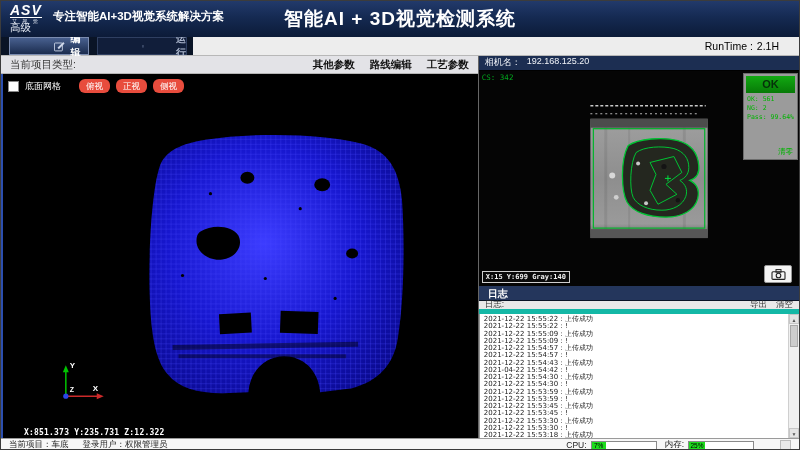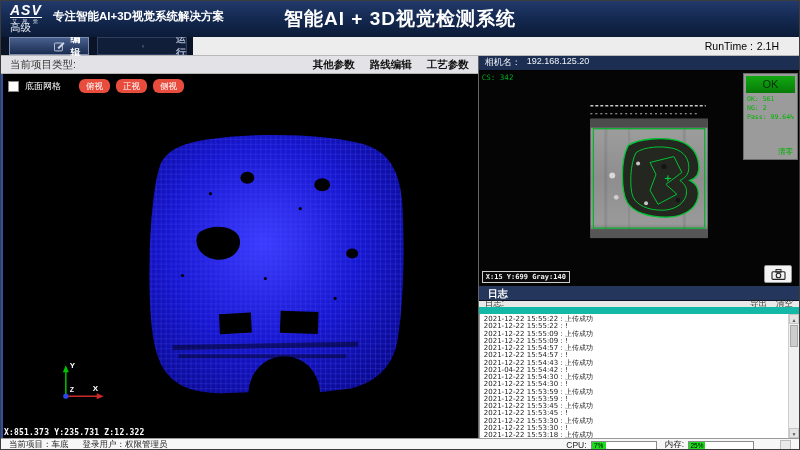"OK" .ok-box { font-weight: normal -> bold }
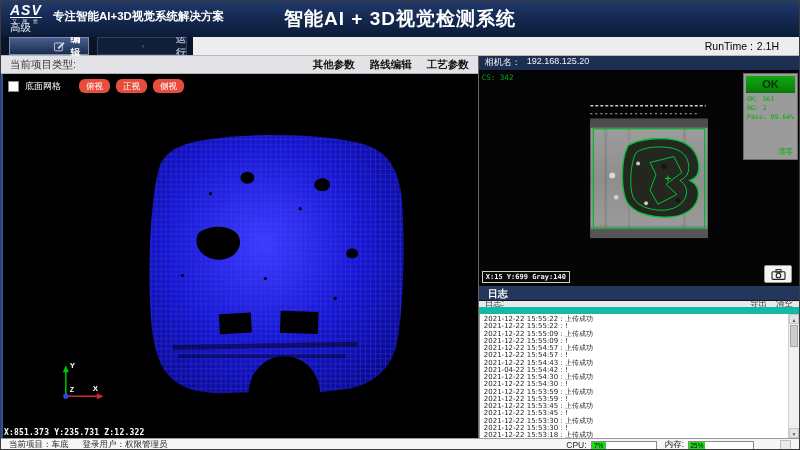"日志:" .log-toolbar { border-bottom: 7px solid #14b8a6 -> 5px solid #14b8a6 }
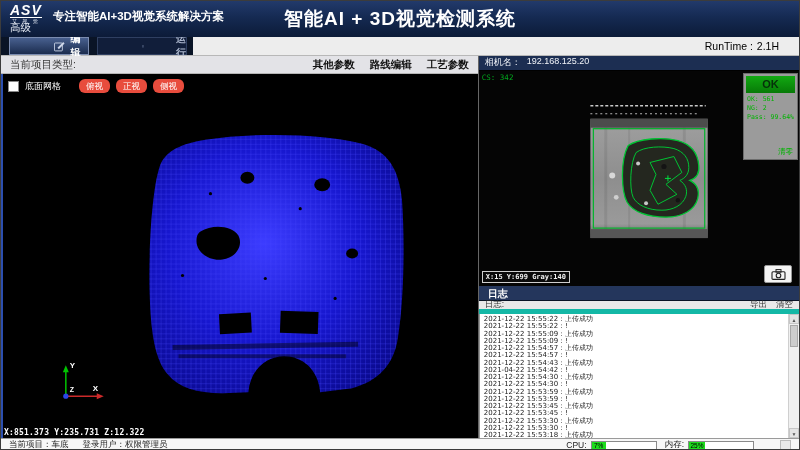"X:851.373 Y:235.731 Z:12.322" .coords { padding-left: none -> 20px }
